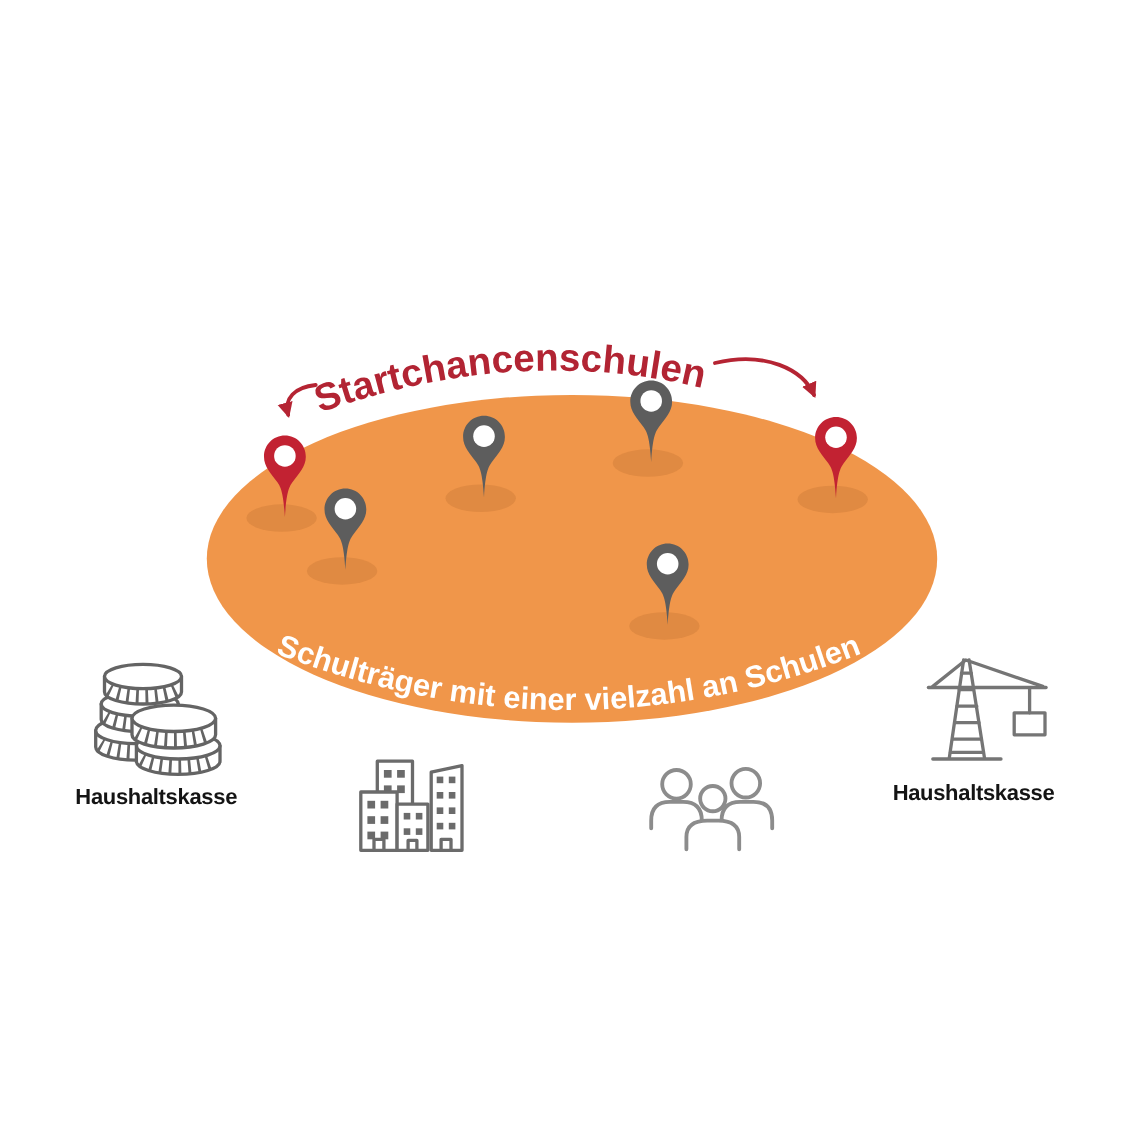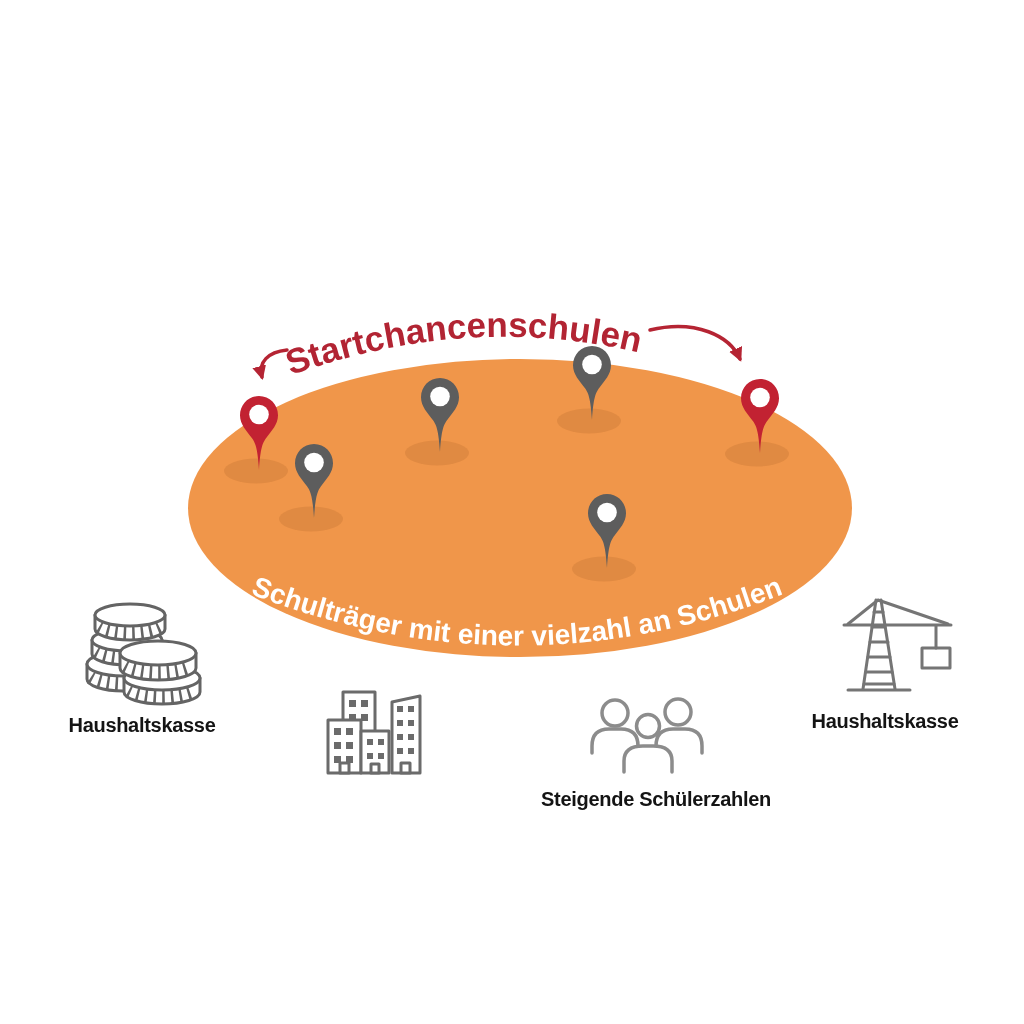"Steigende Schülerzahlen" div.factor-label { html: <div>Steigende Schülerzahlen</div> -> none }
